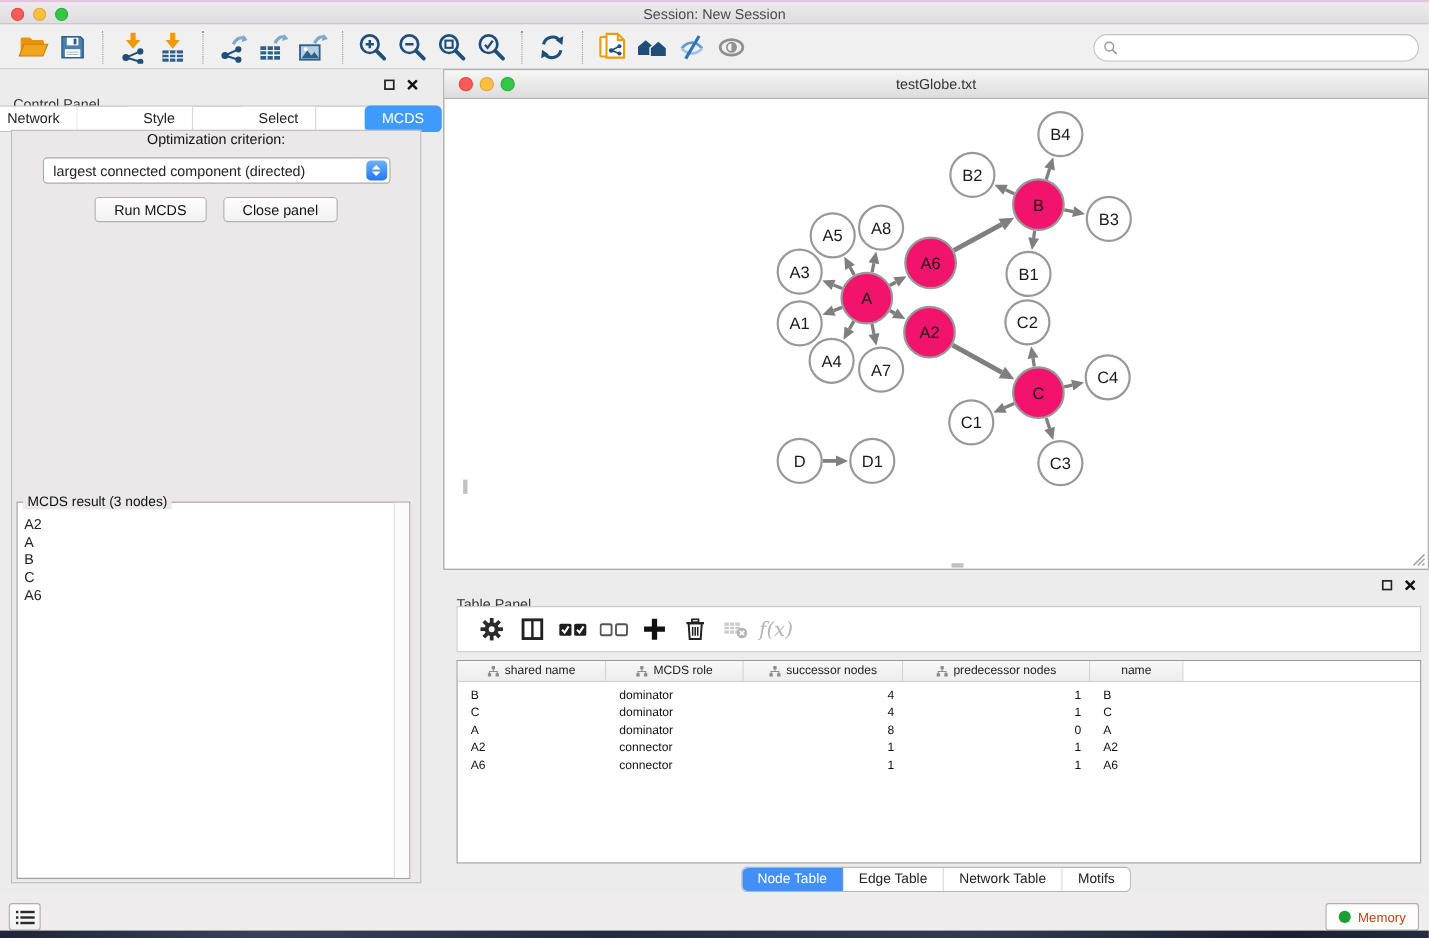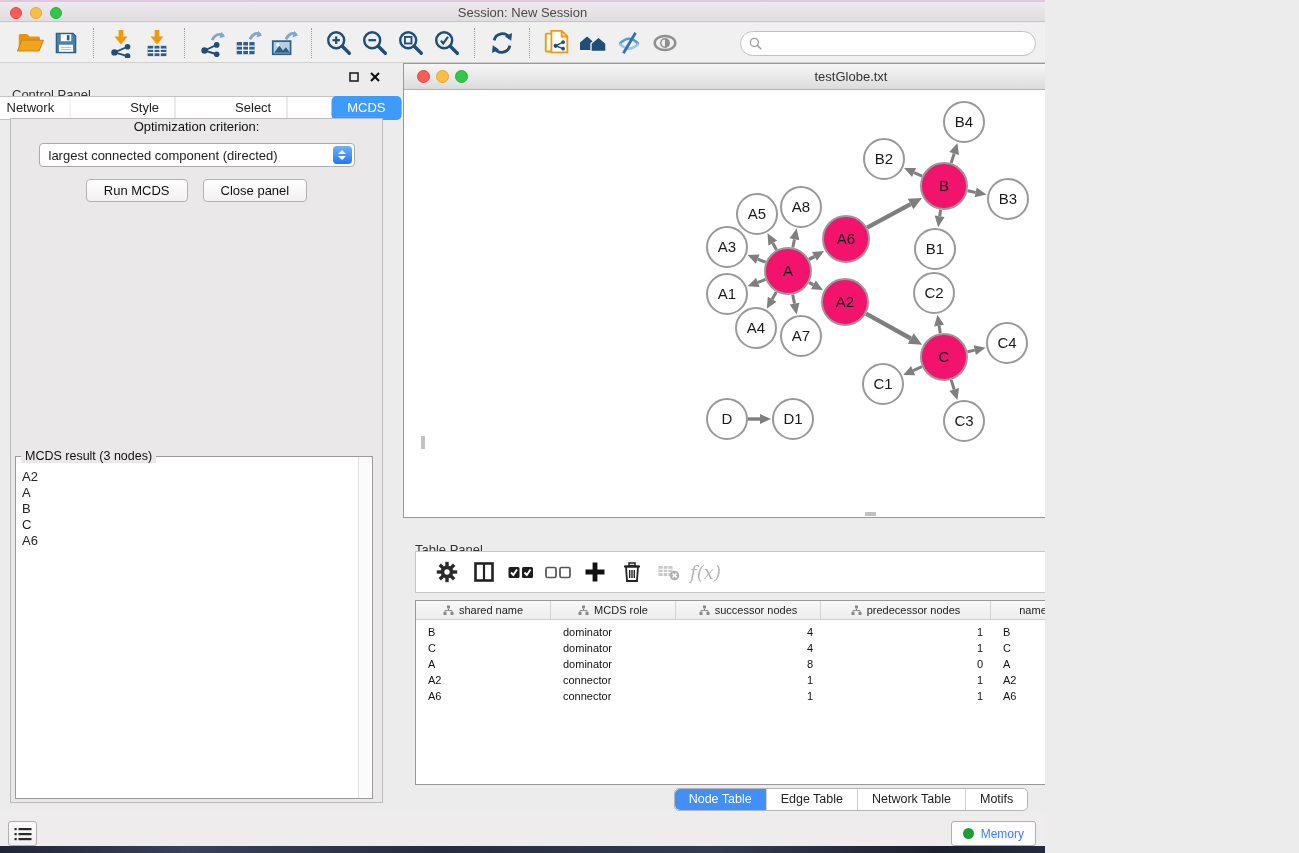"Session: New Session" .app { width: 1045px -> 1299px }
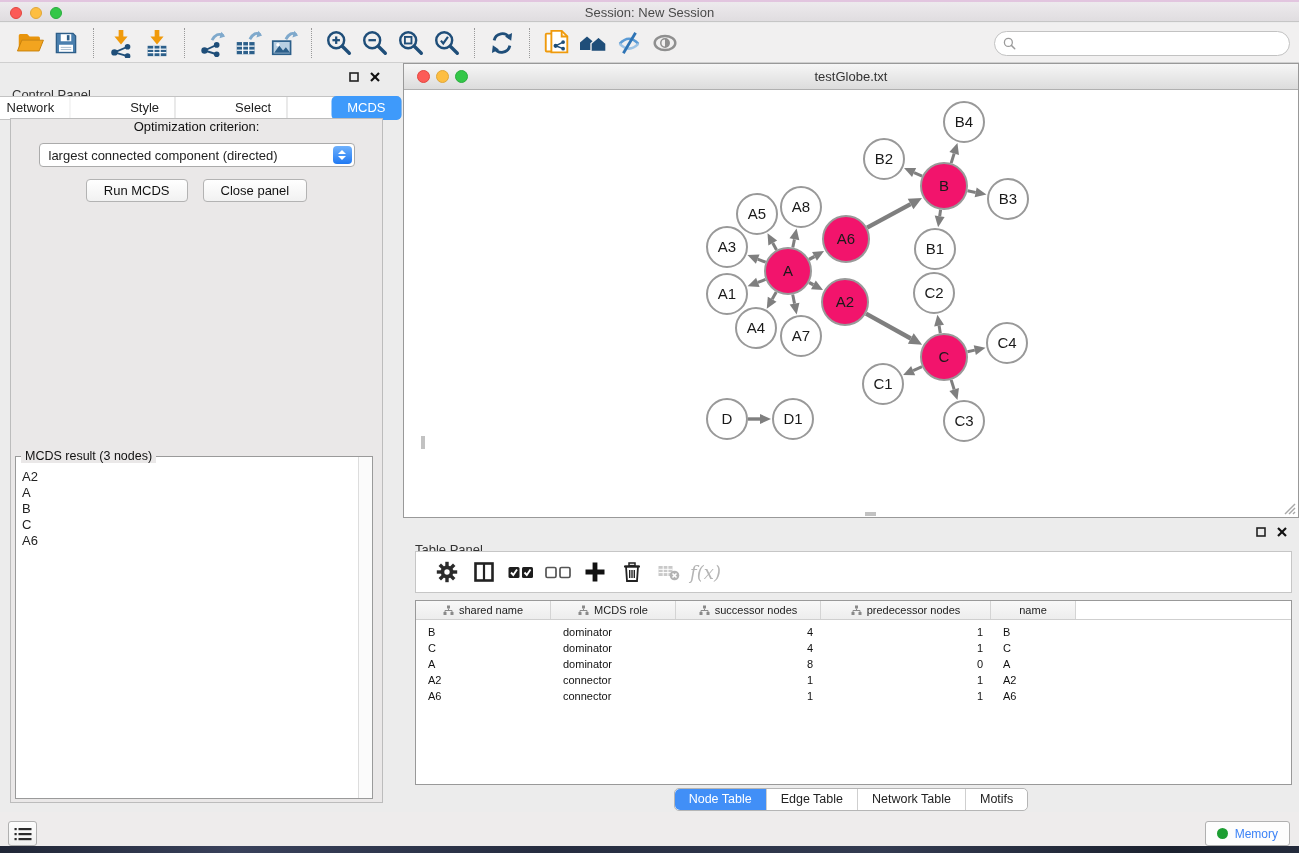"Memory" .memory-btn { color: #3b82f6 -> #c2410c }
